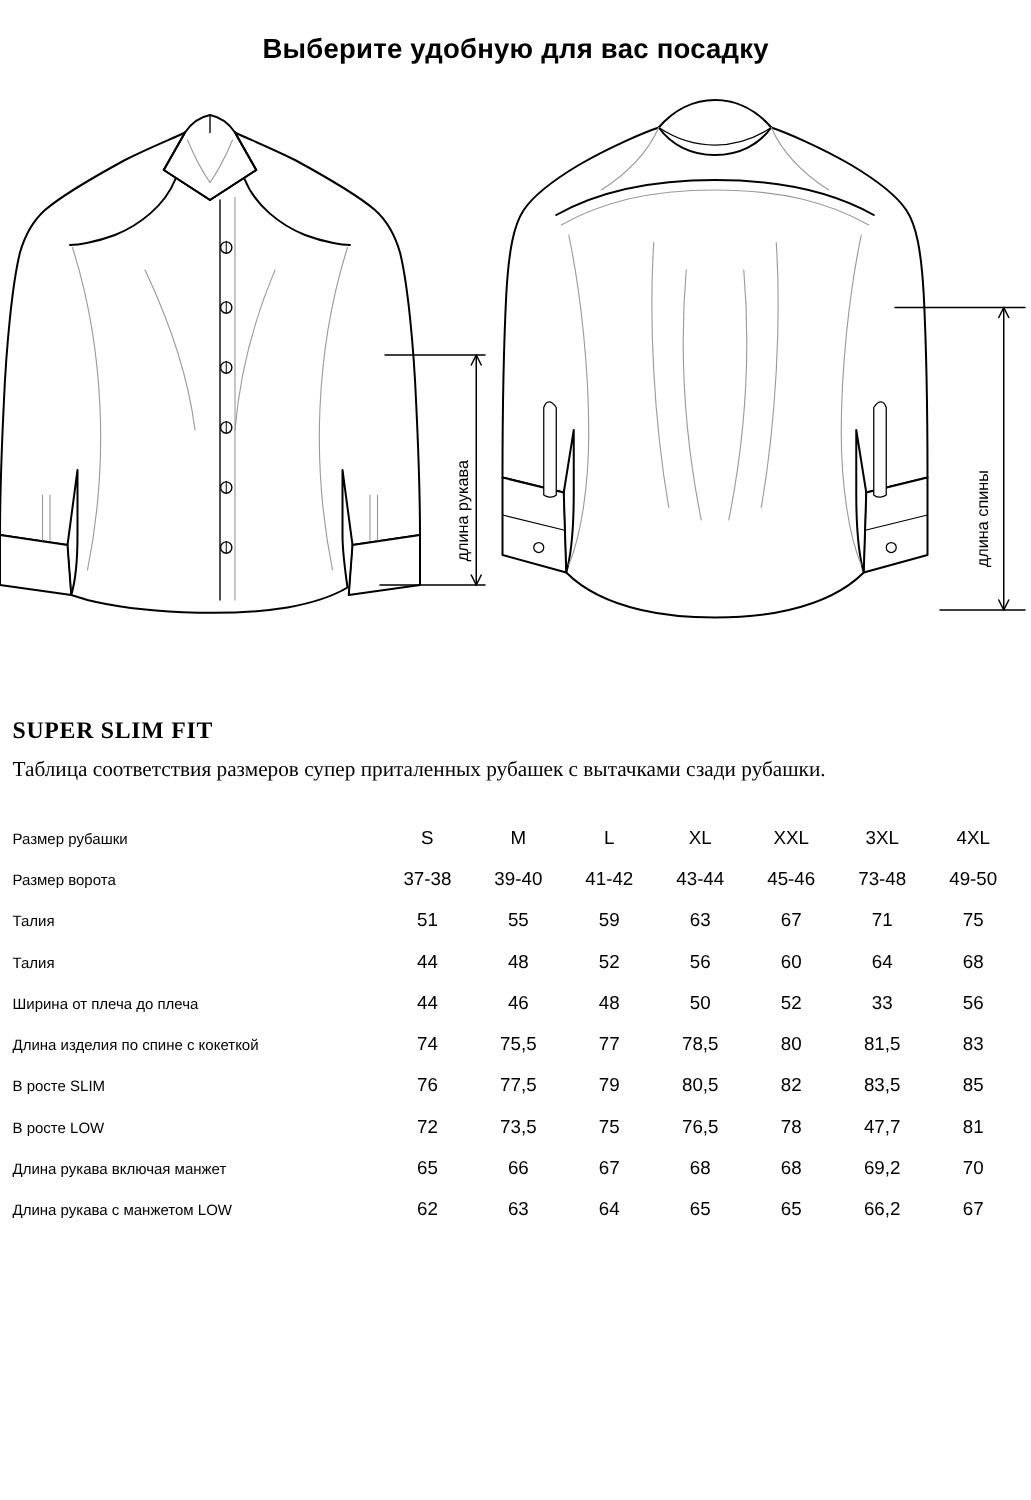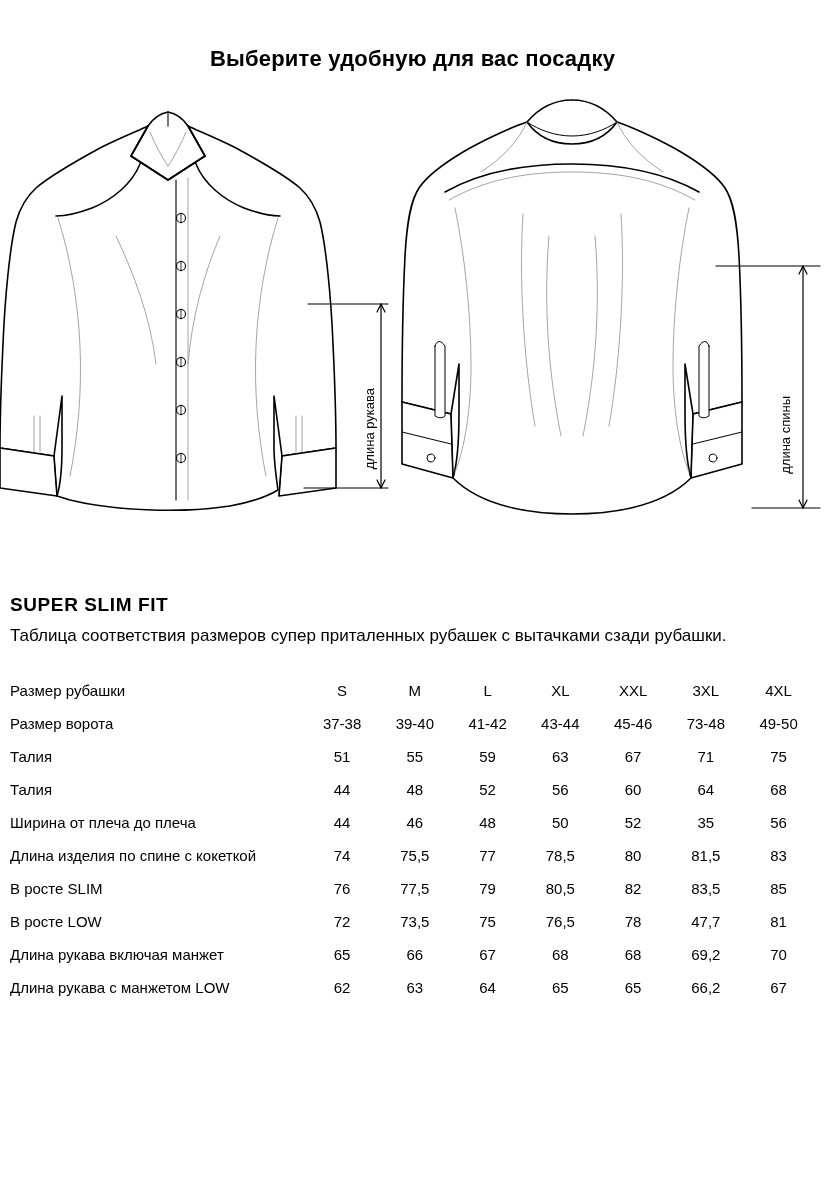"Выберите удобную для вас посадку" .title { padding-top: 48px -> 28px }
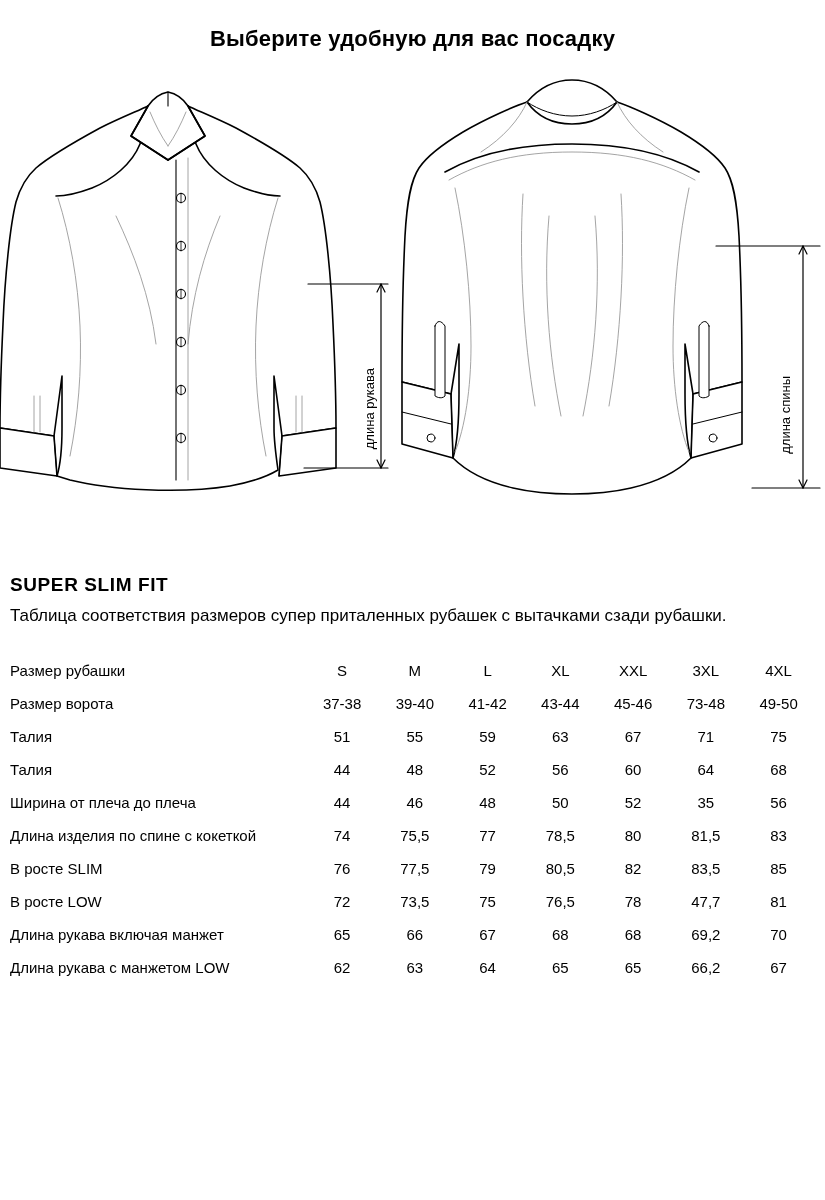"SUPER SLIM FIT" .fit-block { font-family: none -> Liberation Serif, serif }
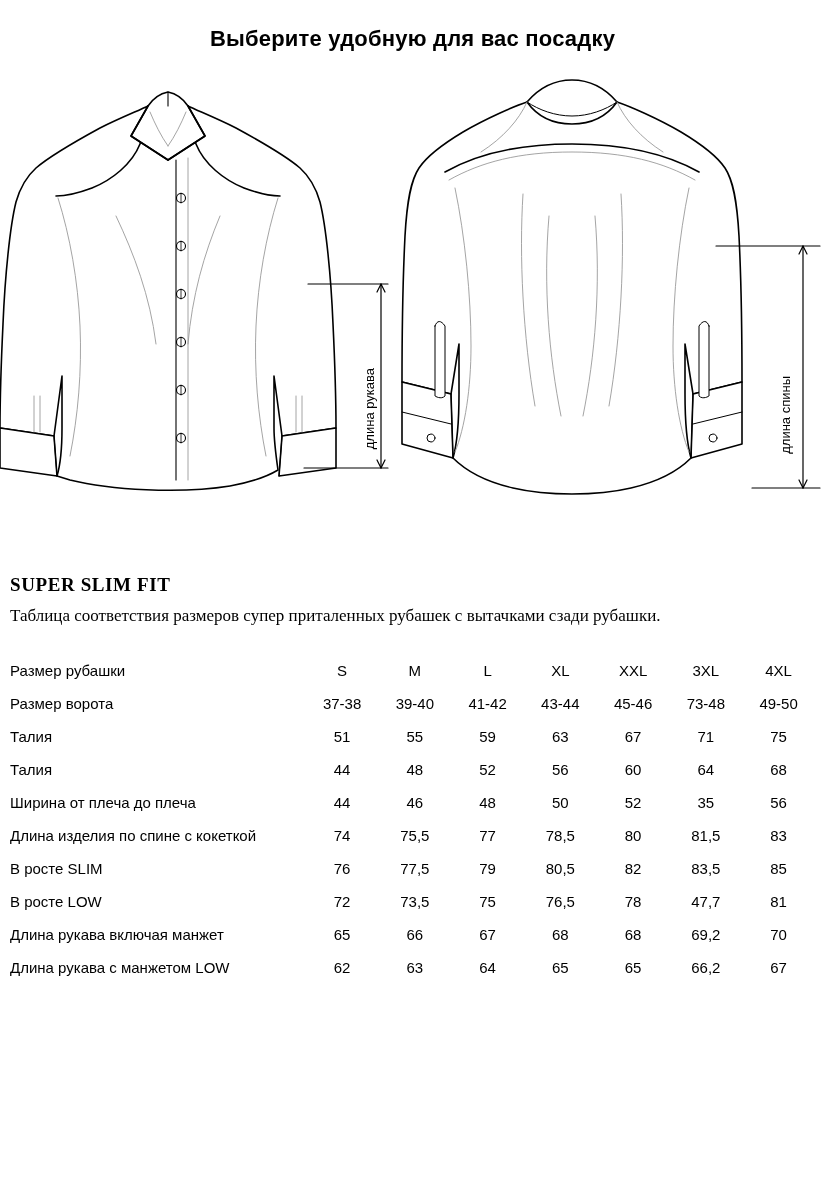"Размер рубашки" .size-table th.rowhead, .size-table td.rowhead { font-size: 15px -> 12px }
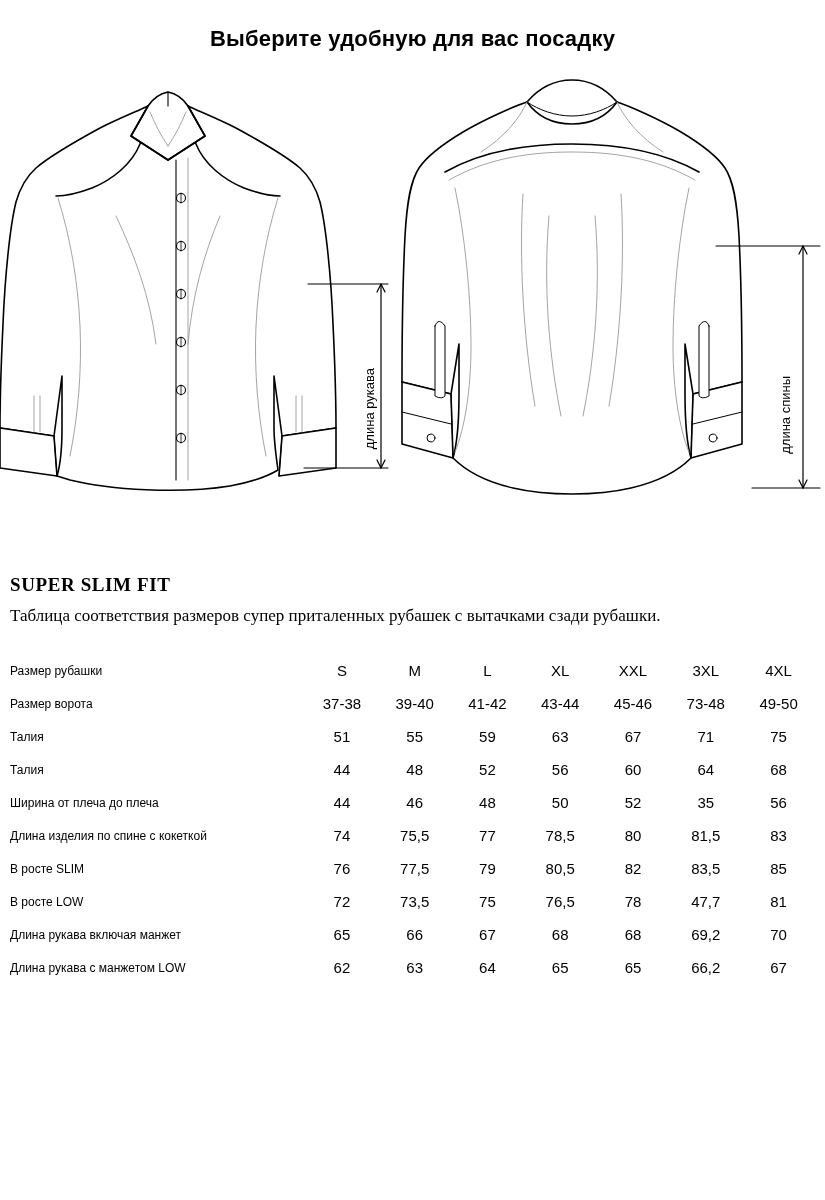"35" td.col { text: 35 -> 33 }
